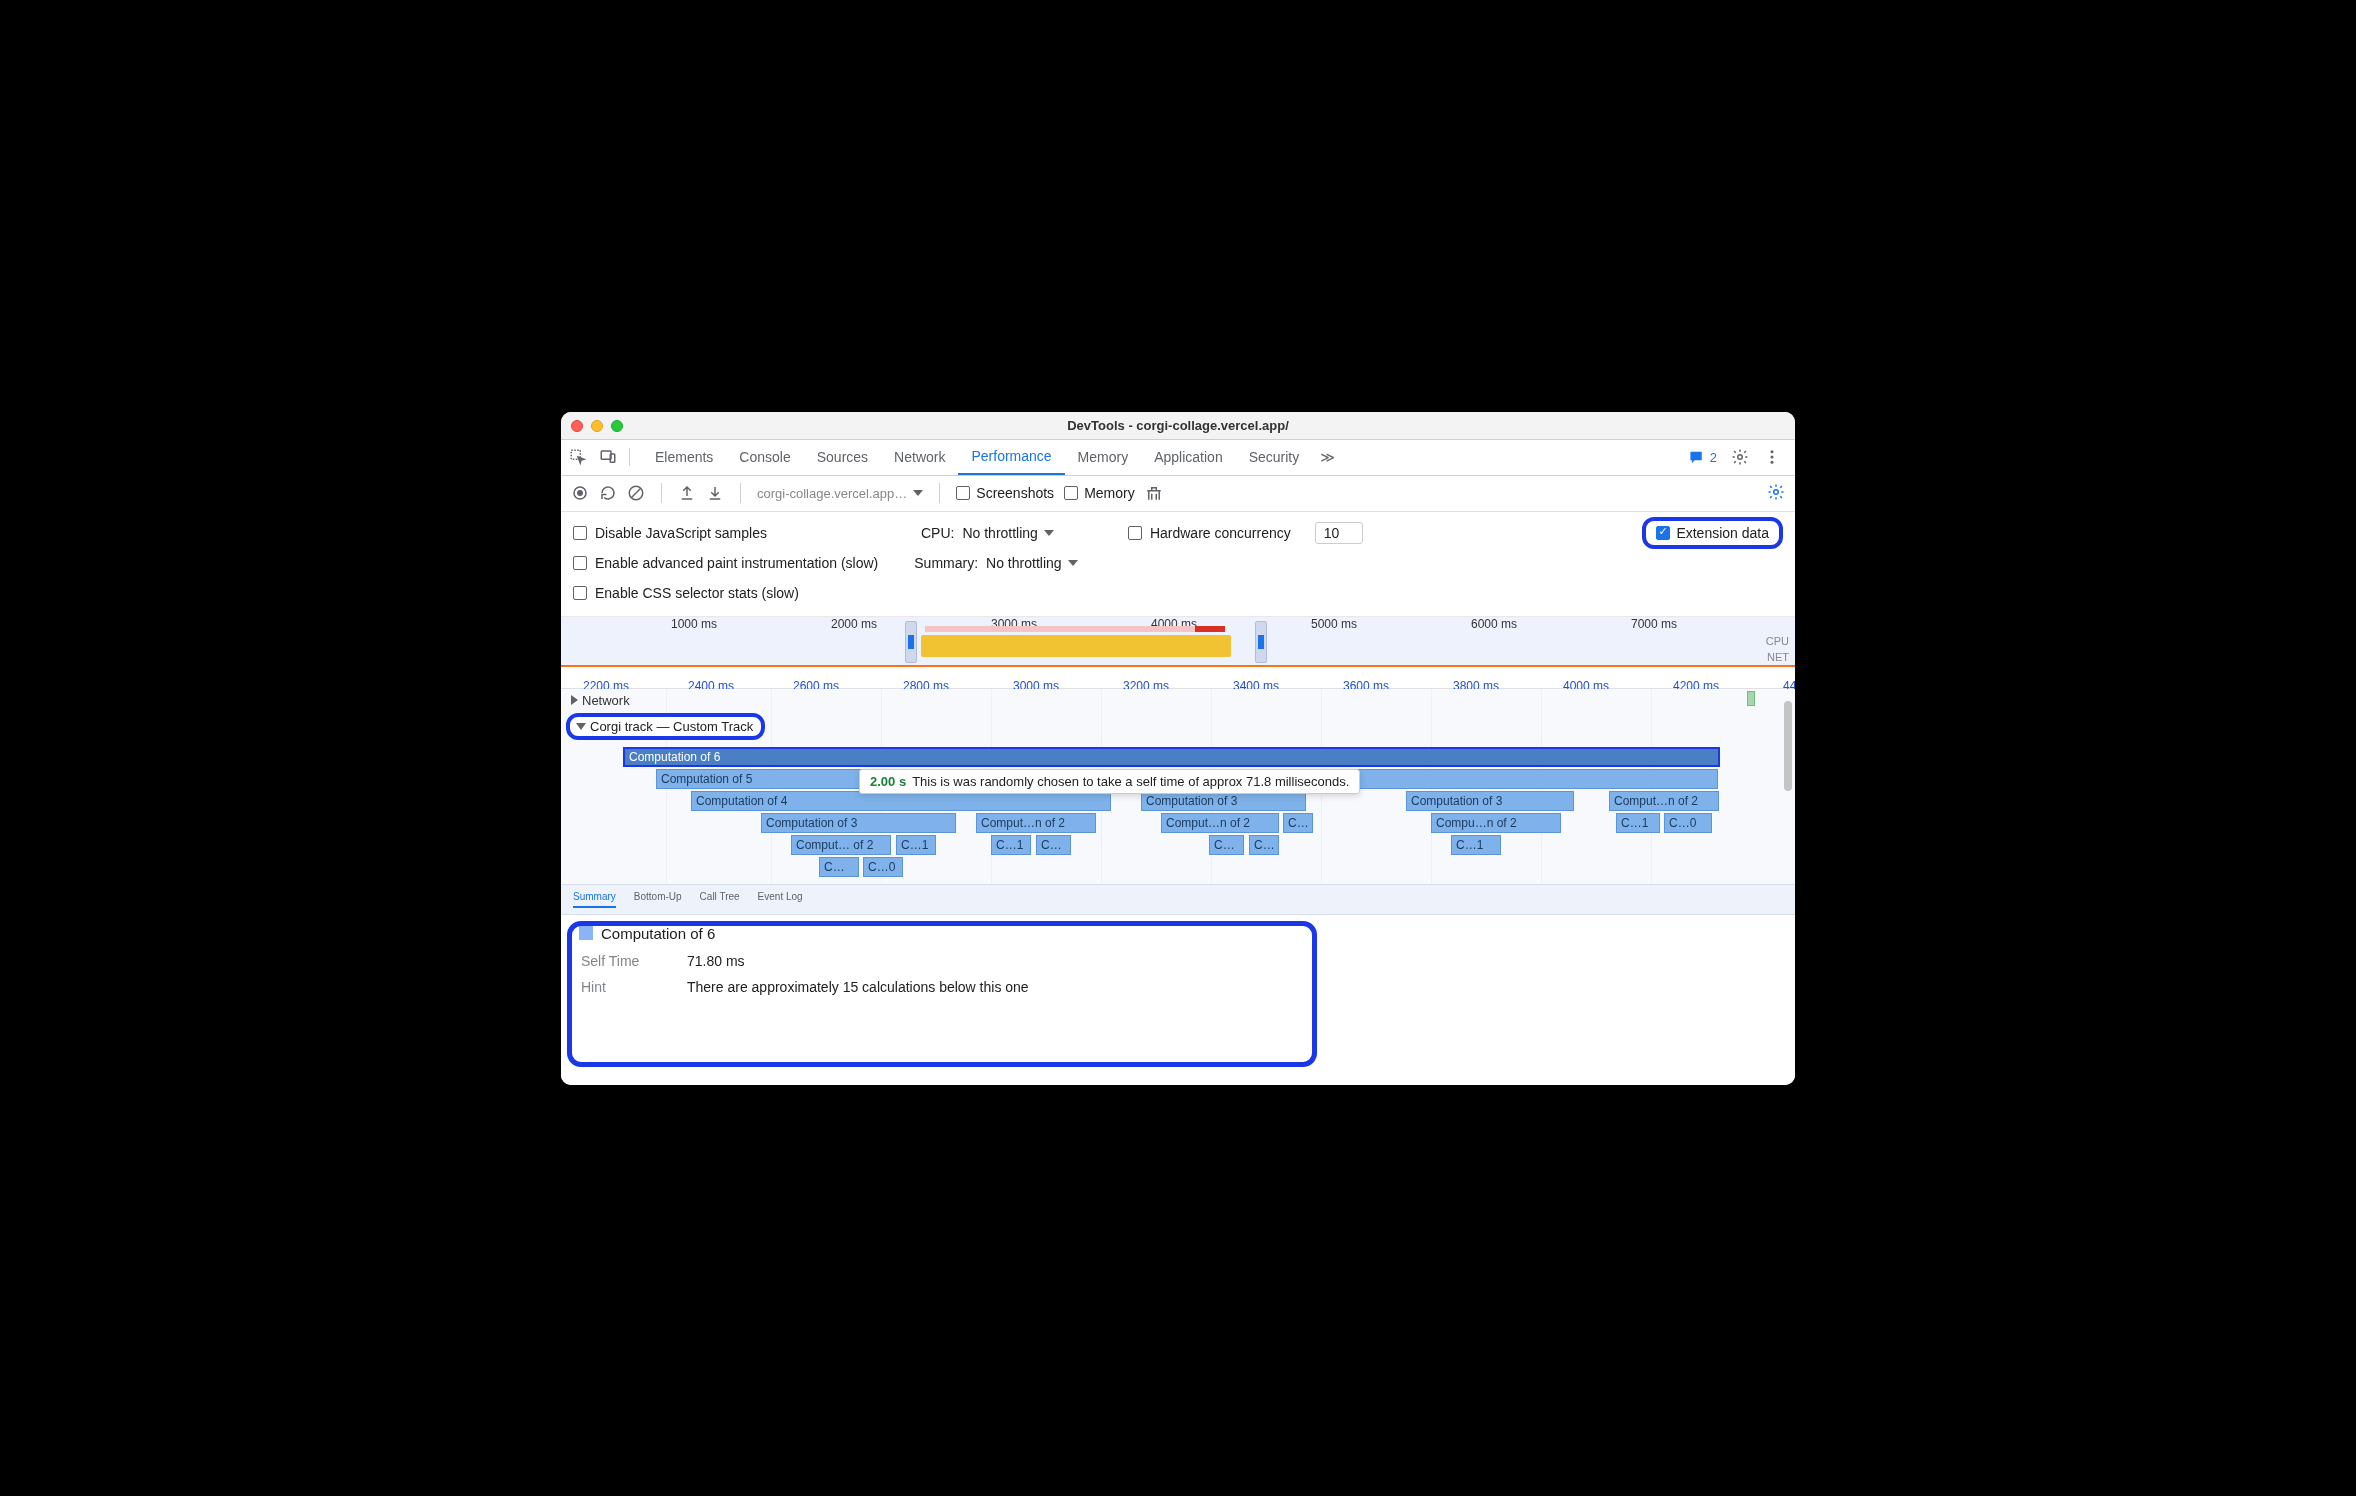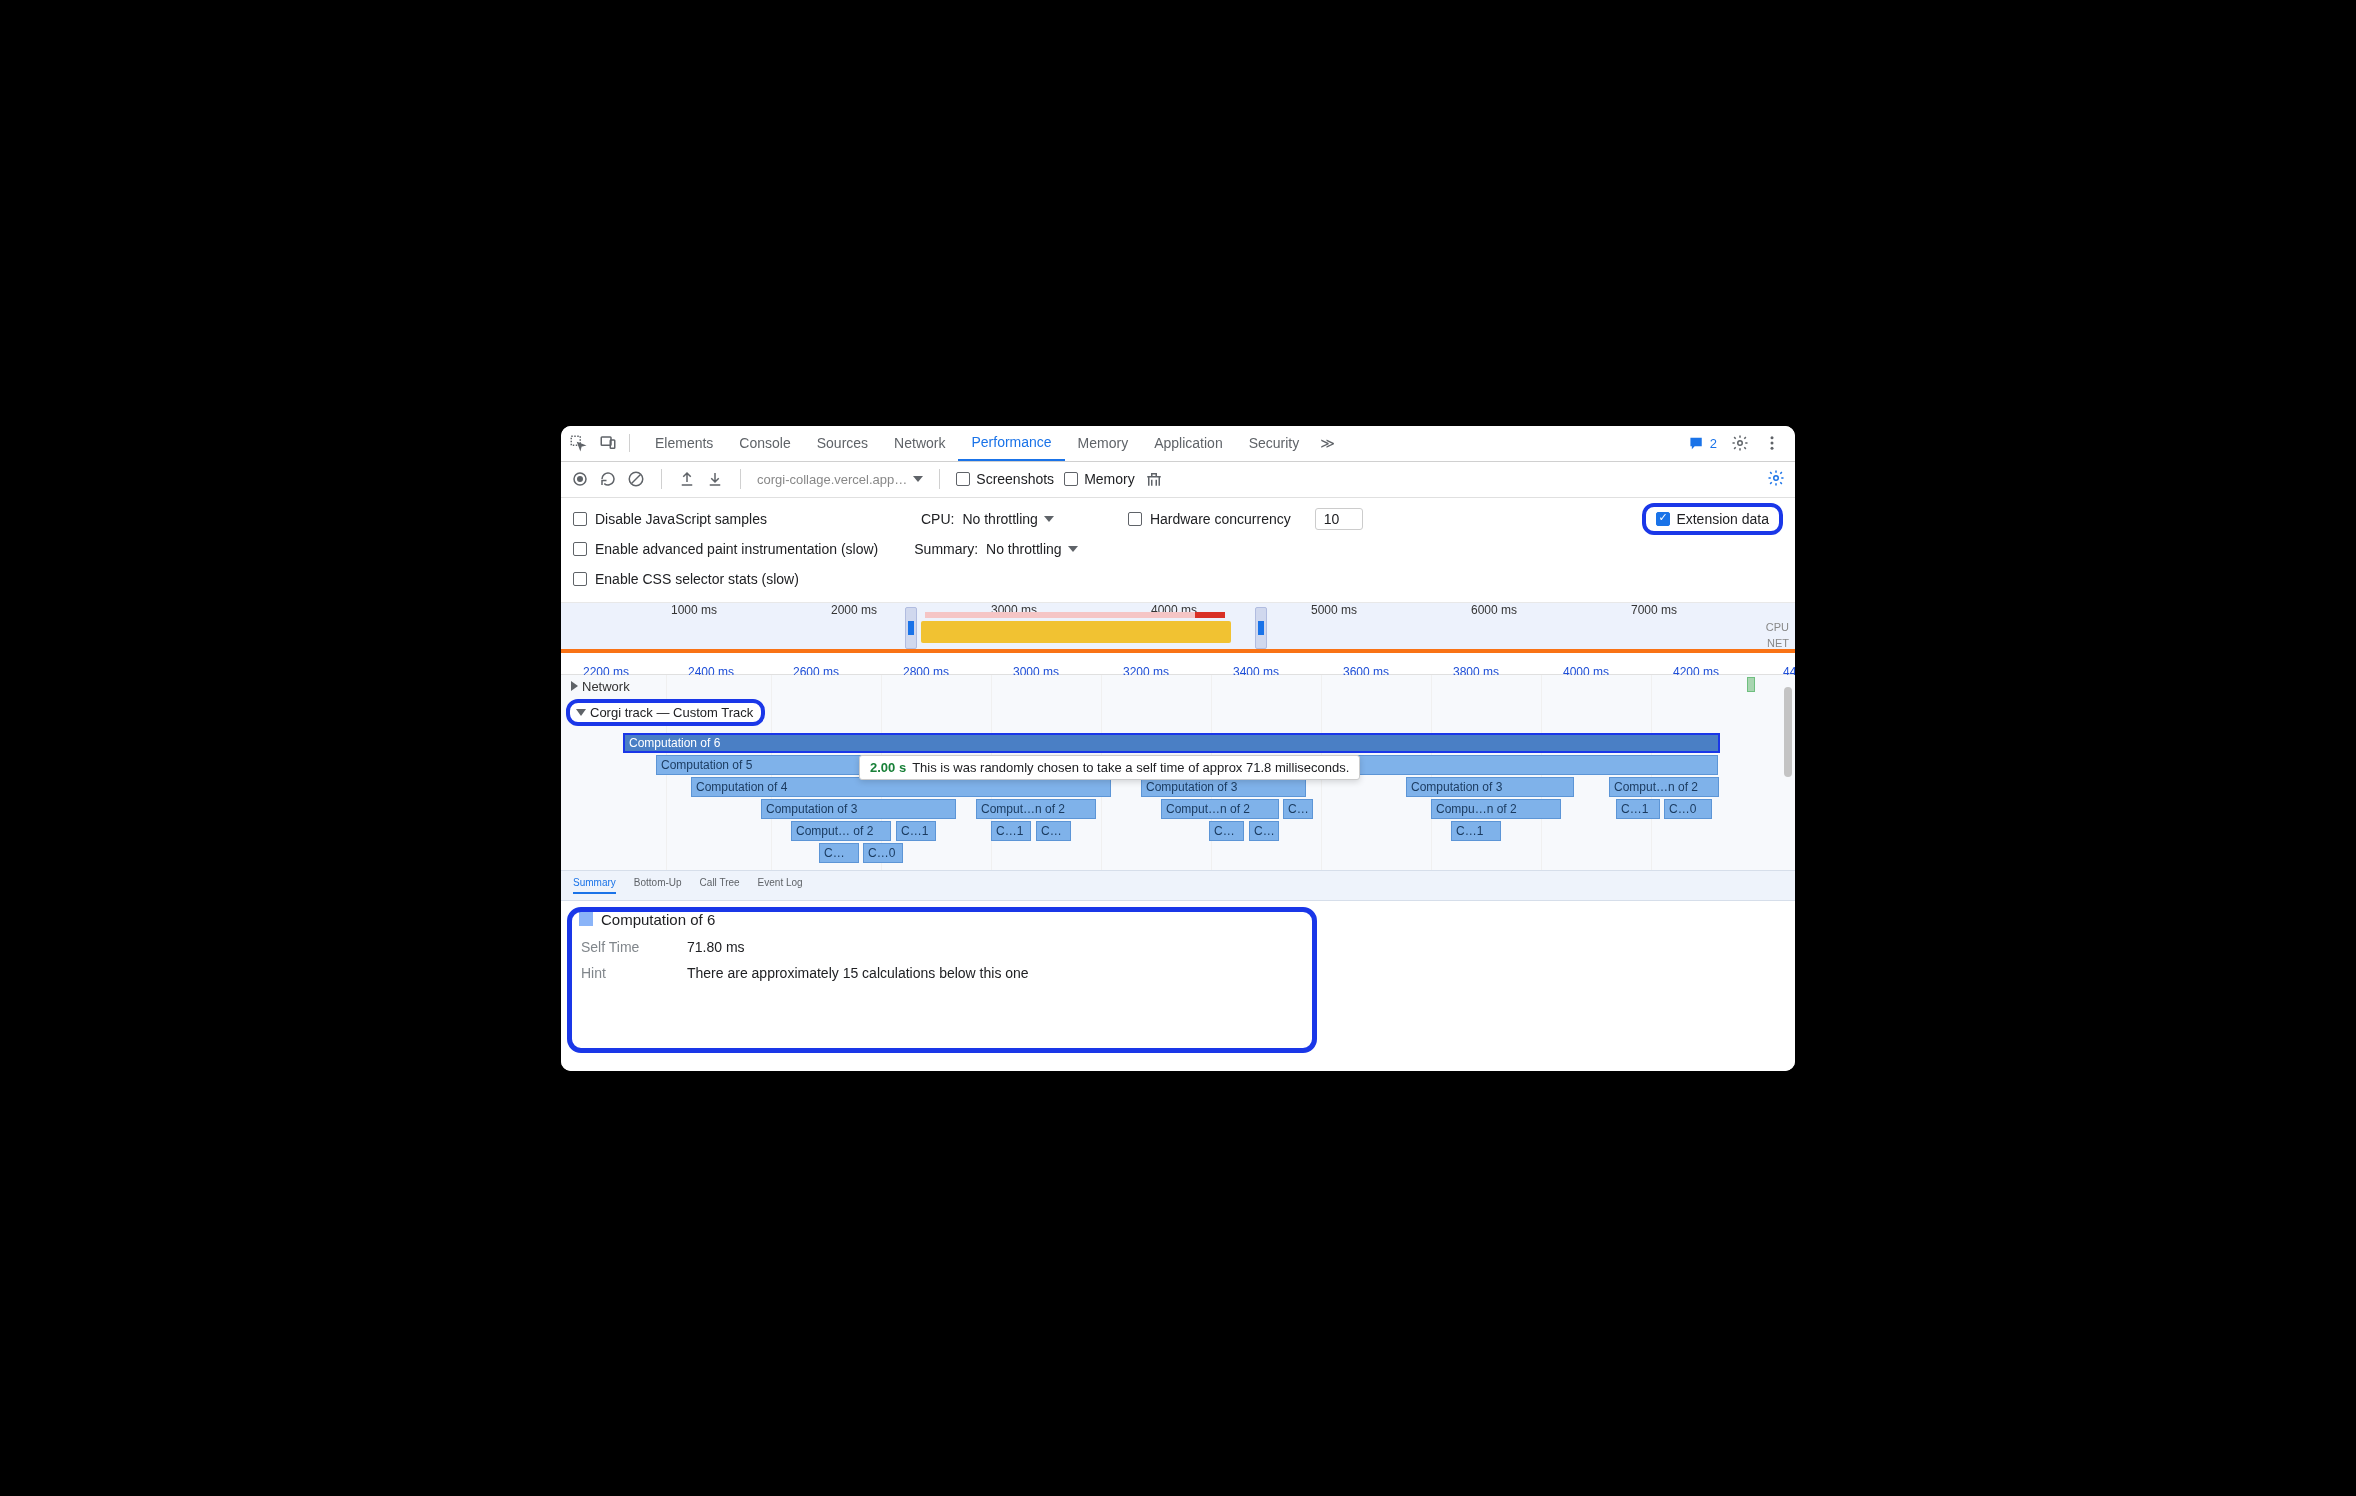"DevTools - corgi-collage.vercel.app/" div.titlebar { html: none -> <div> <div> <div></div> <div></div> <div></div> </div> <div>DevTools - corgi-collage.vercel.app/</div> </div> }
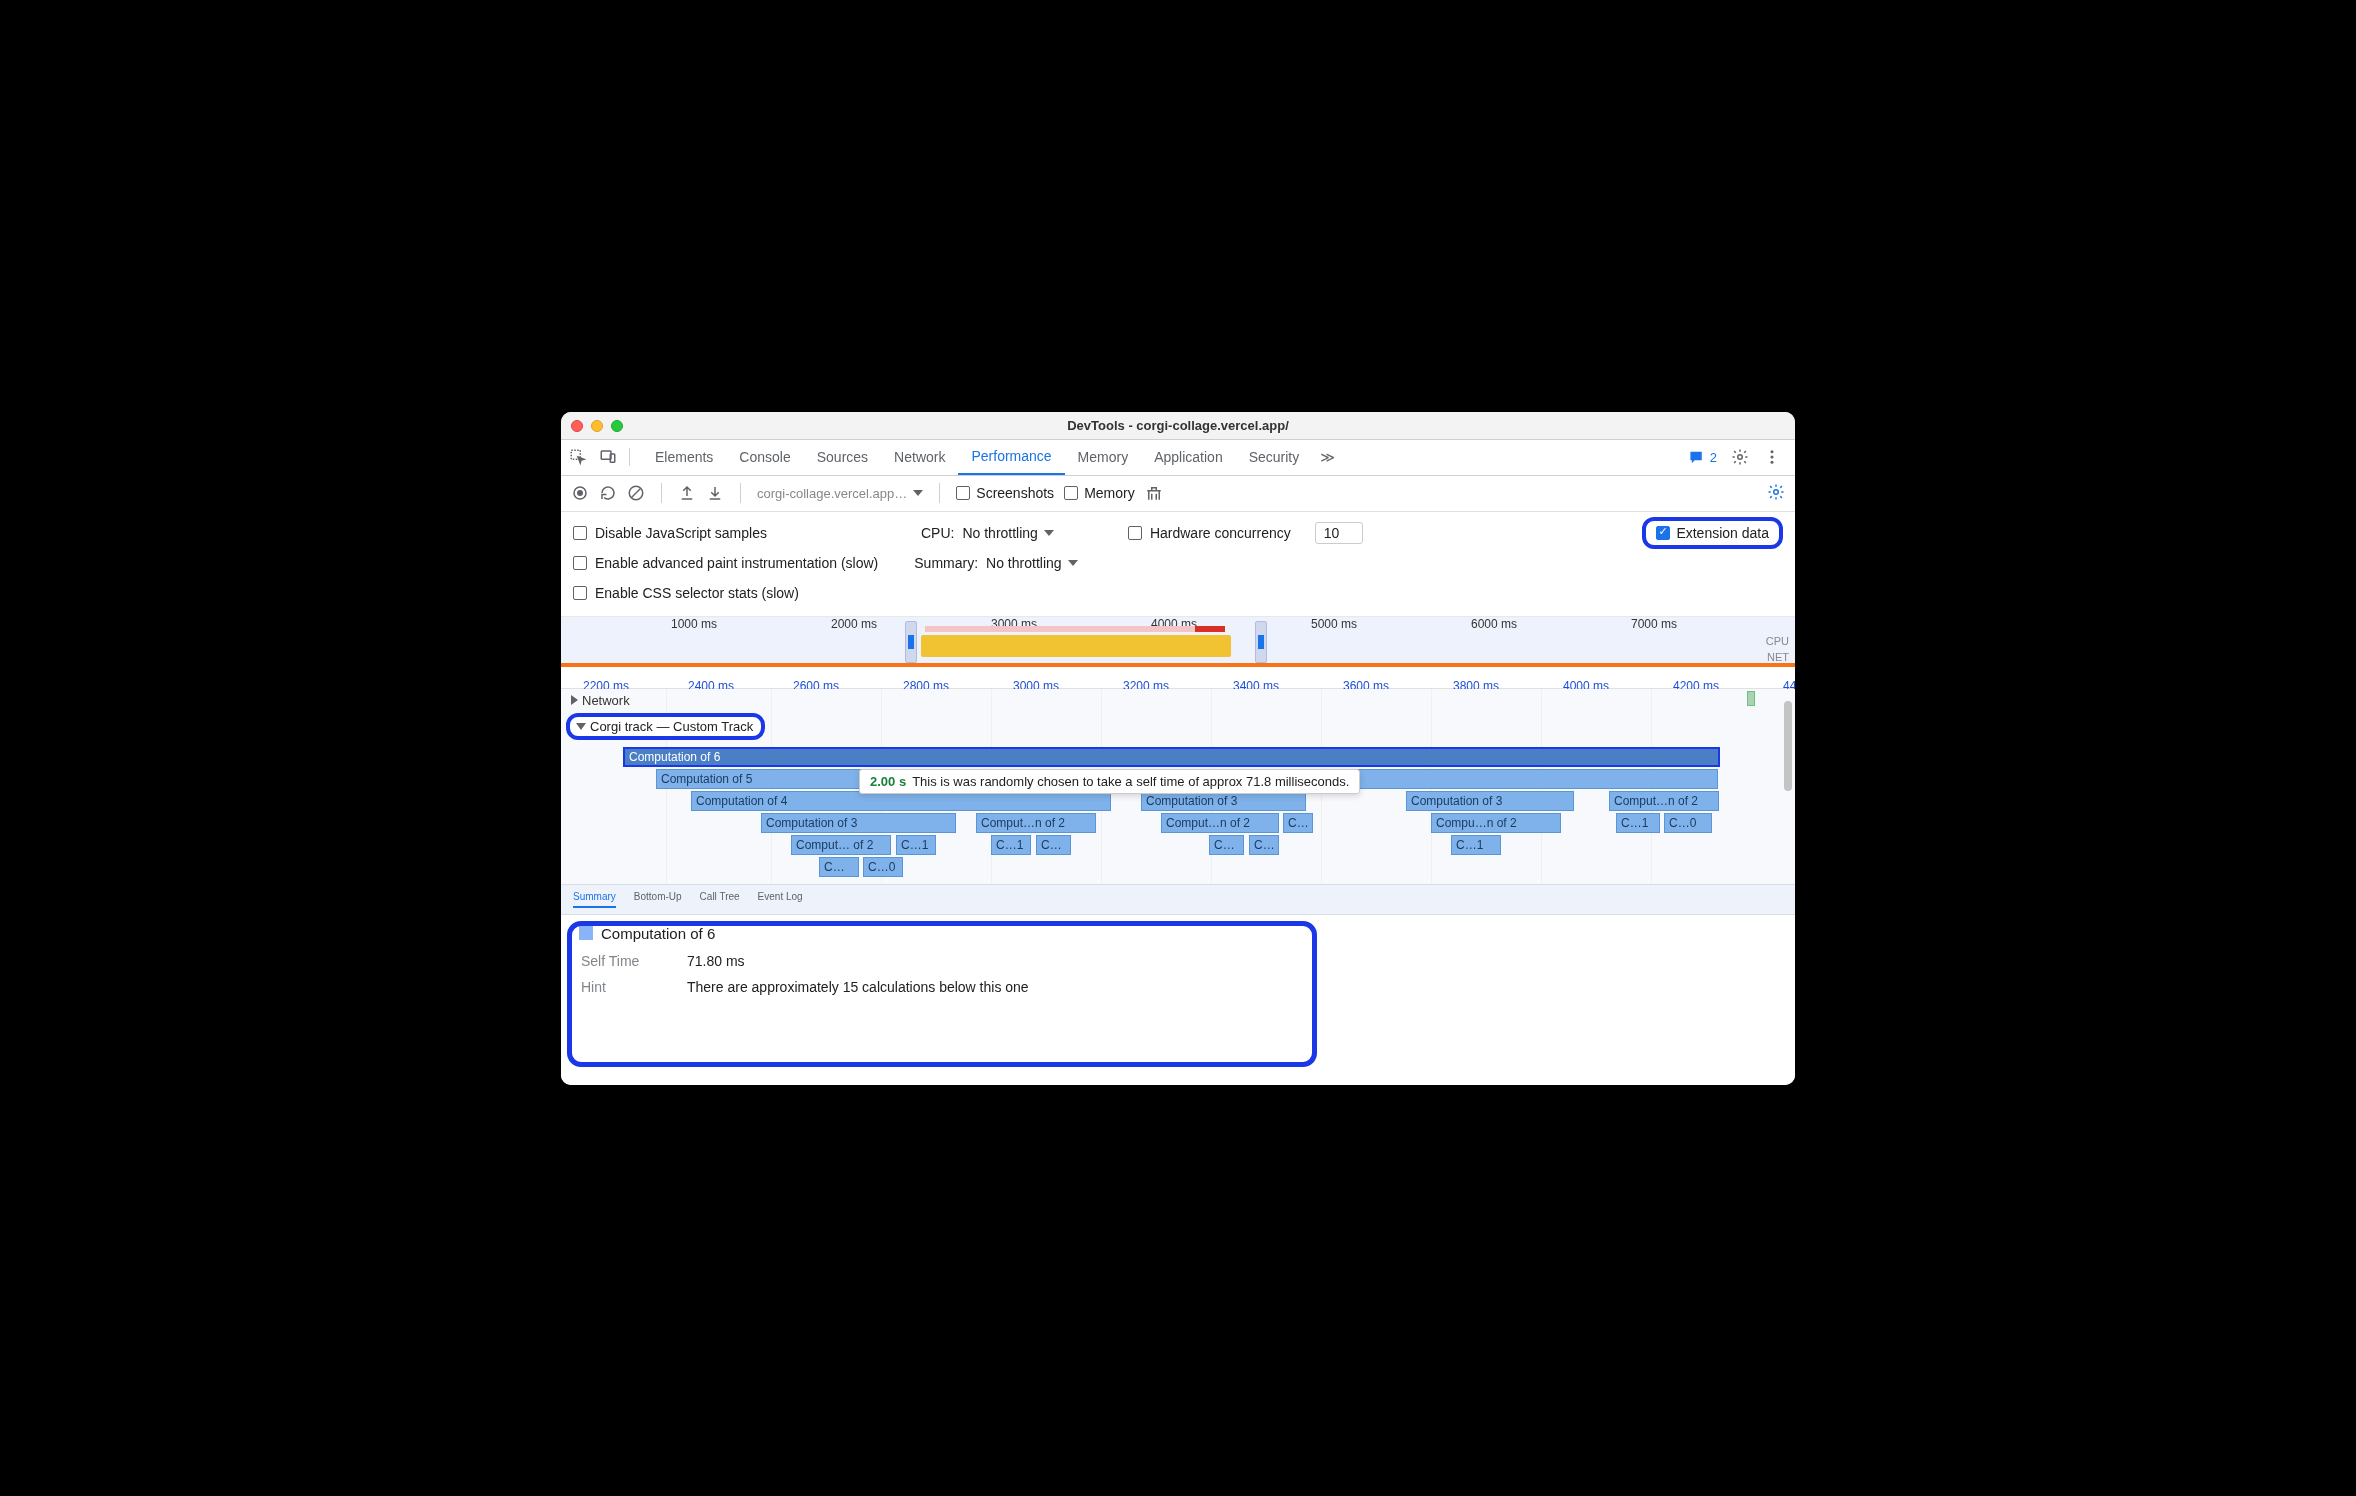"1000 ms" .overview { border-bottom: 4px solid #f97316 -> 2px solid #f97316 }
